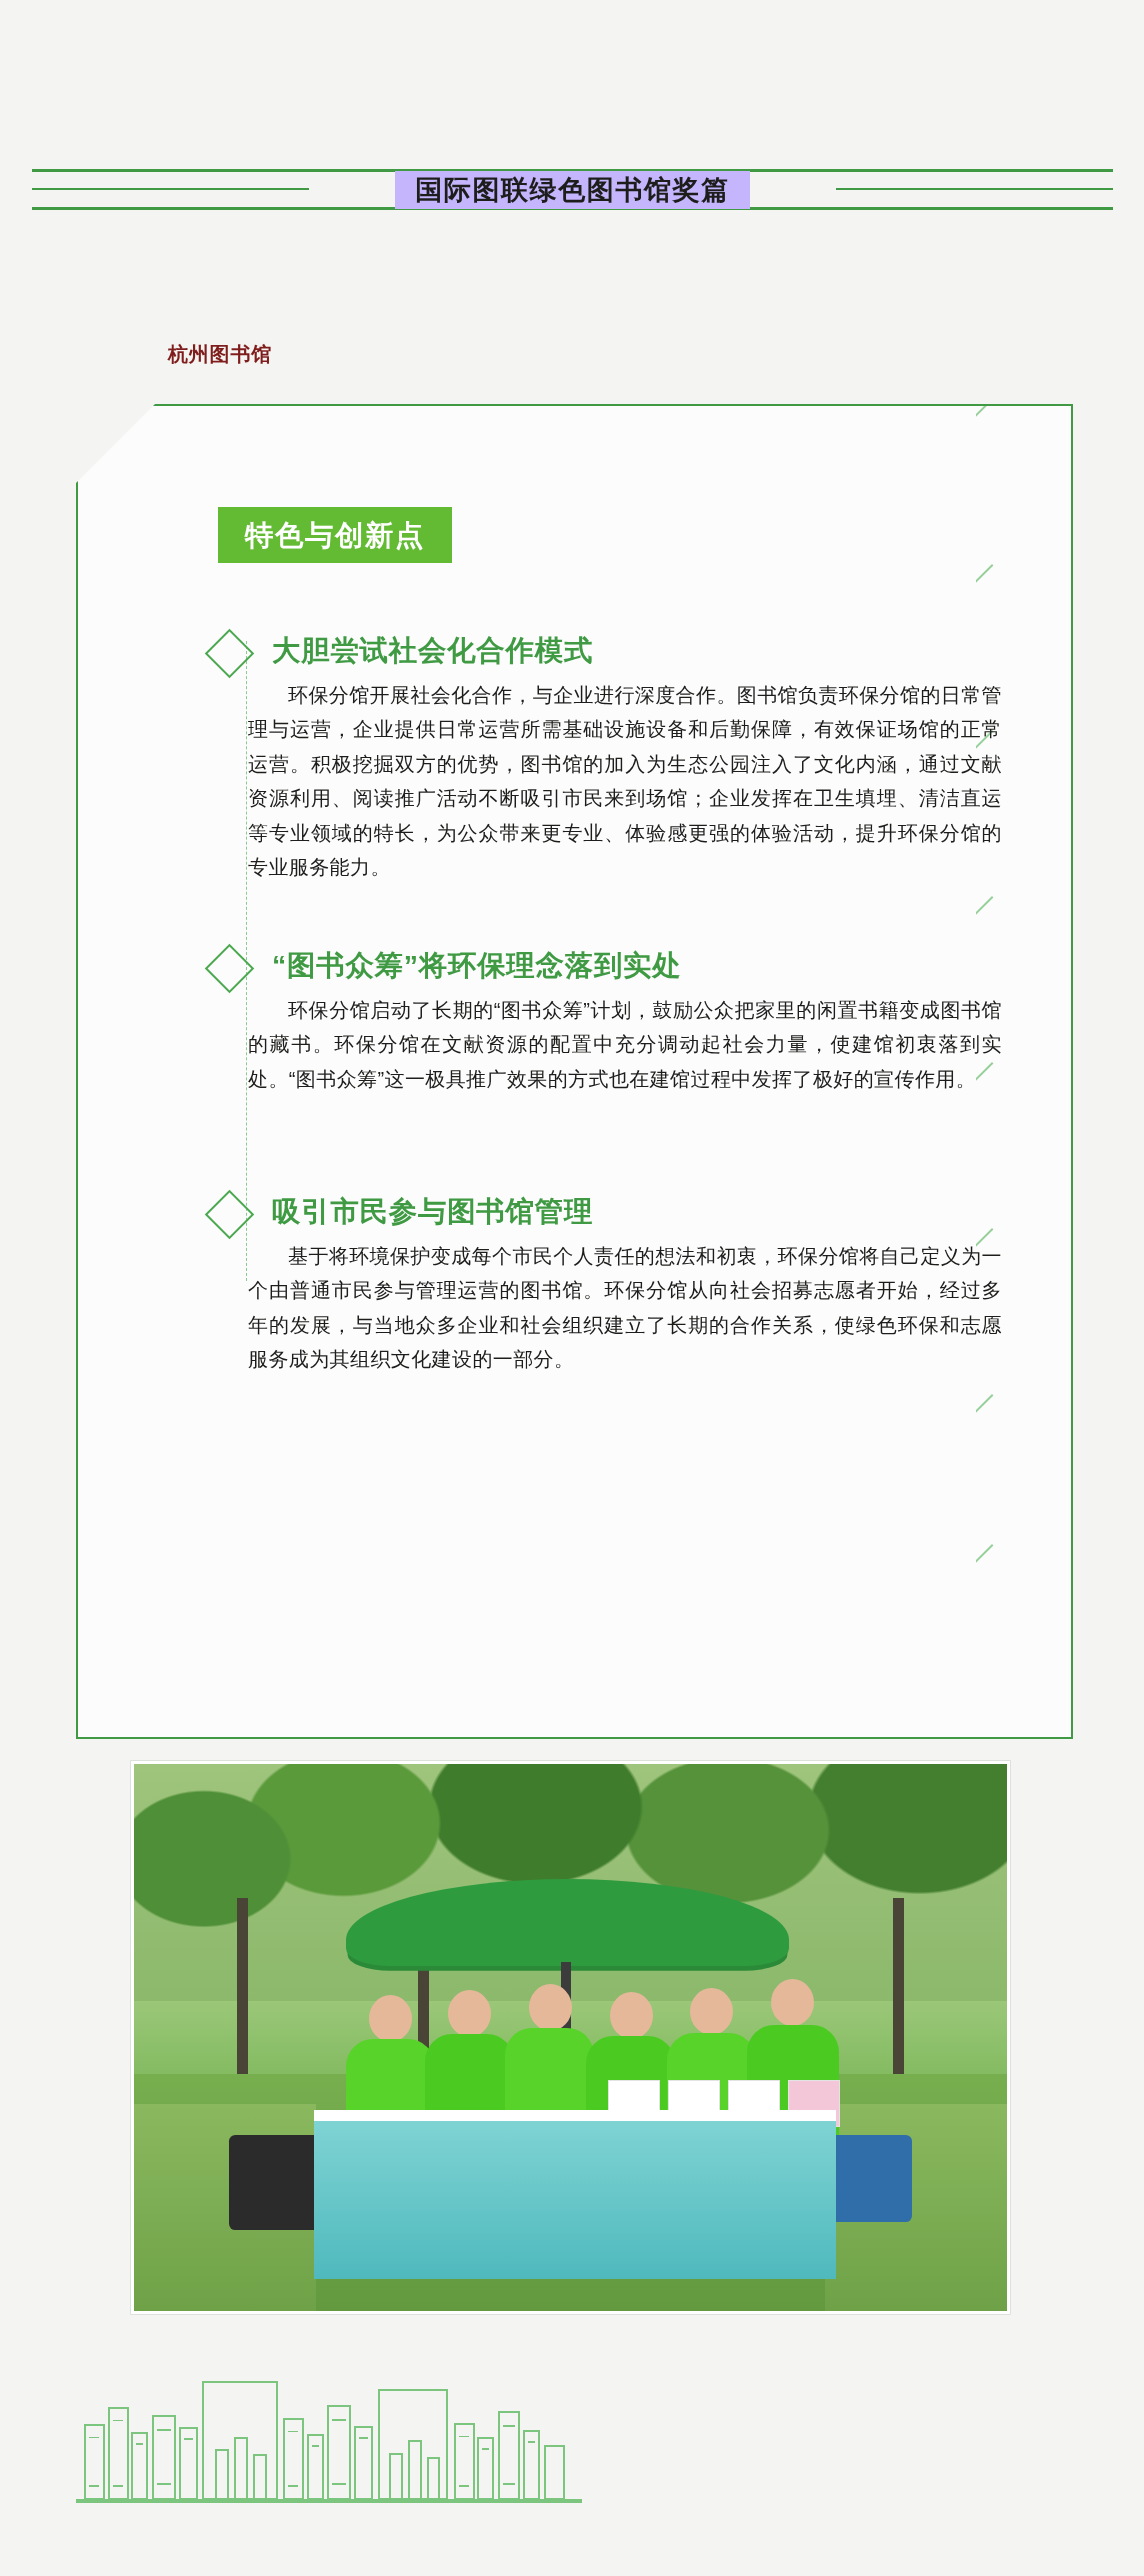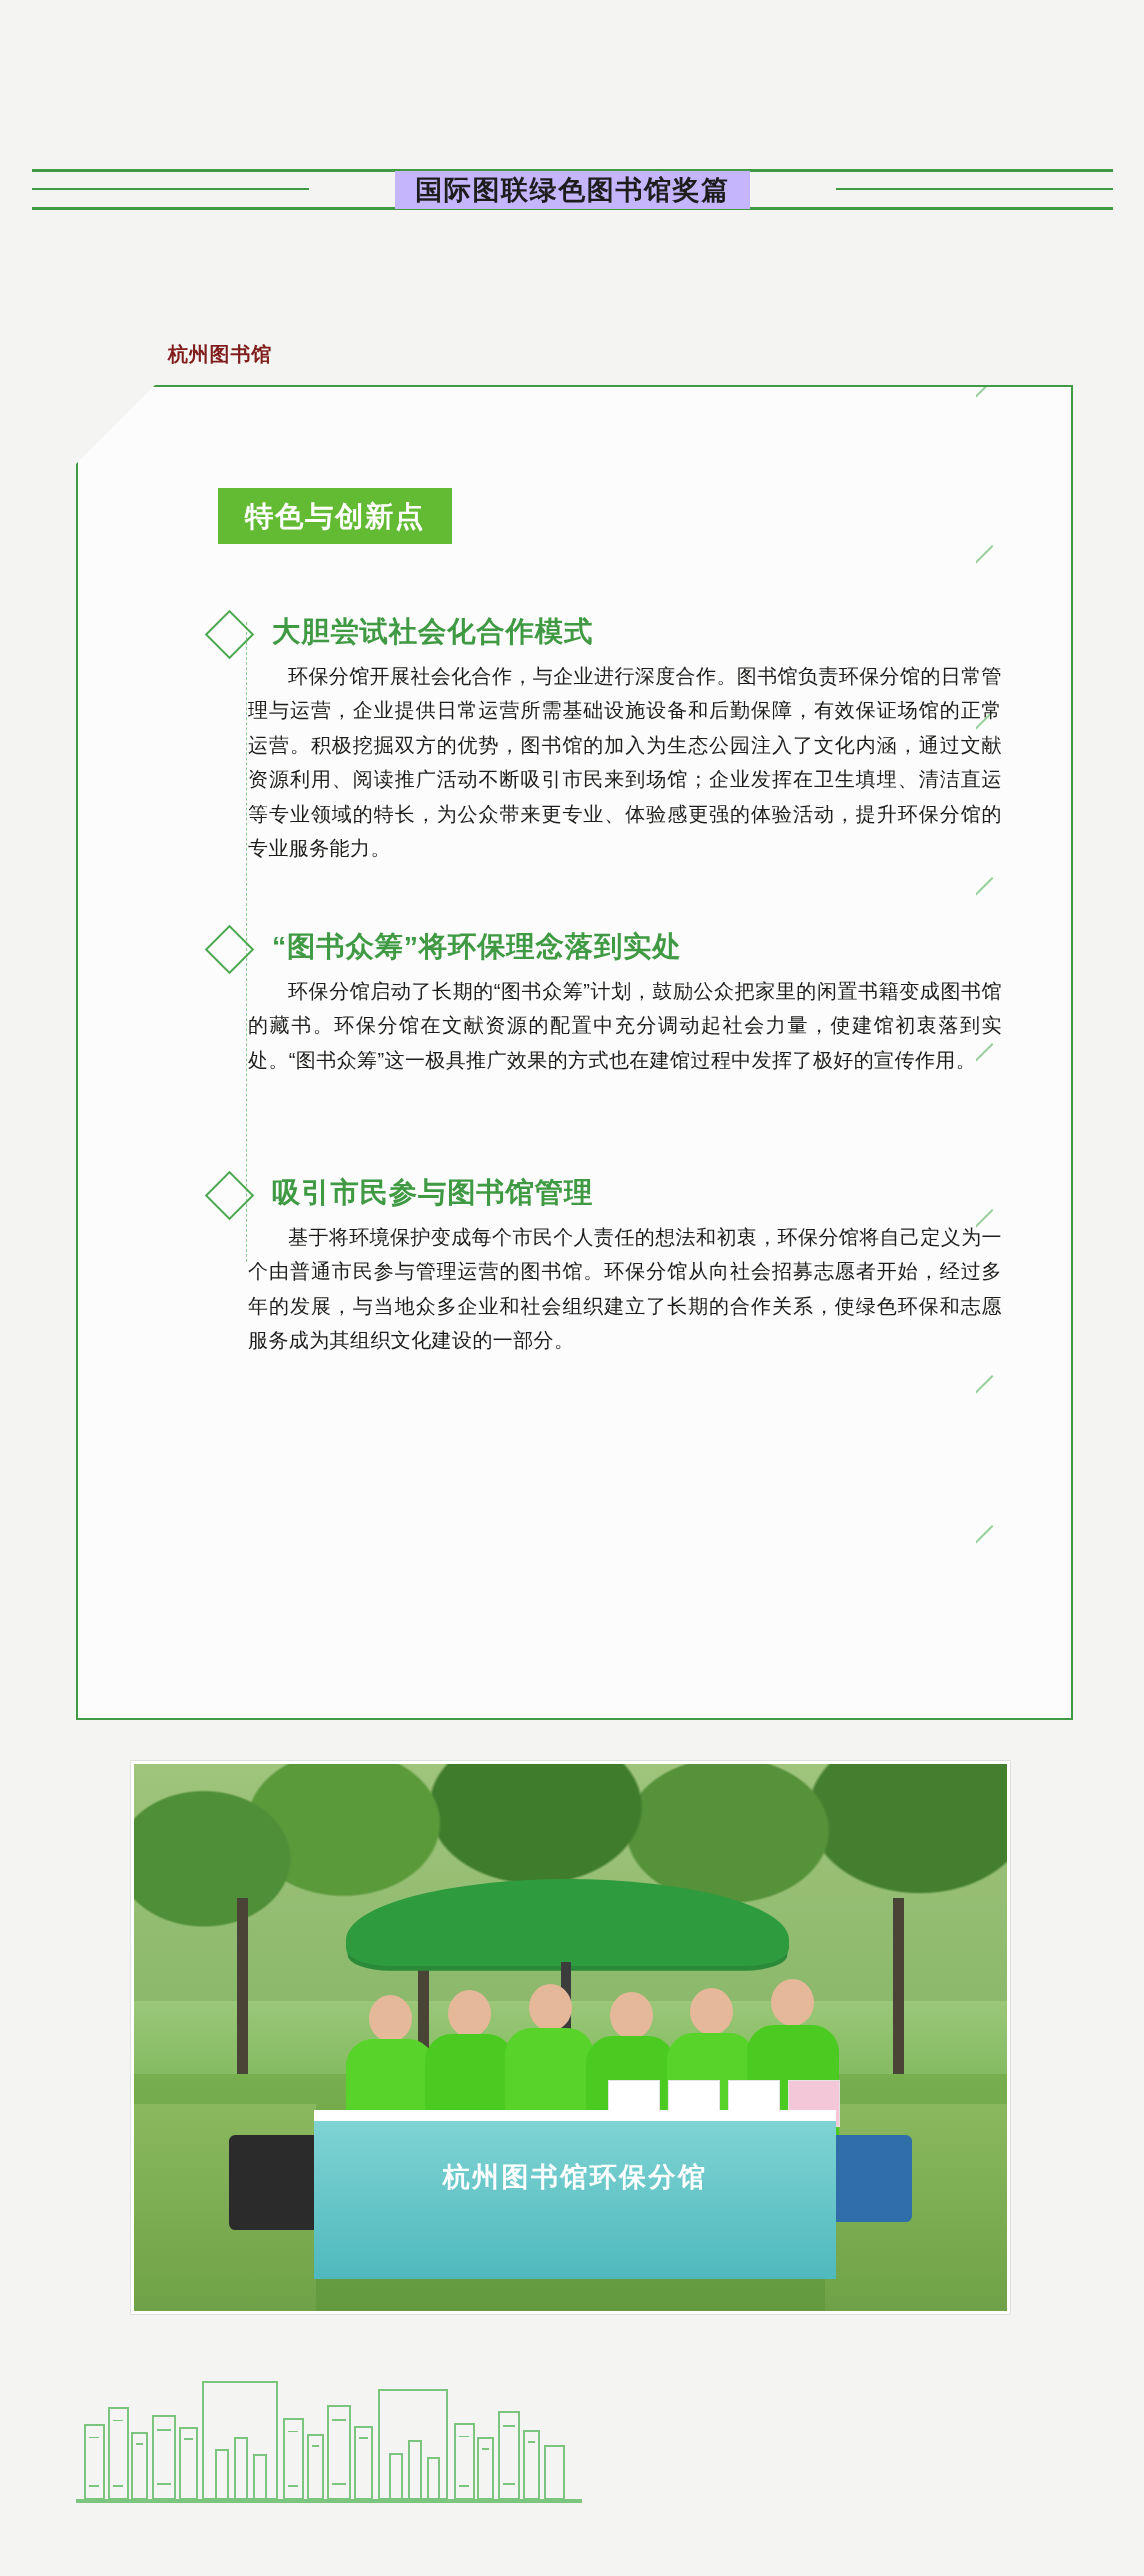"特色与创新点" .panel { top: 385px -> 404px }
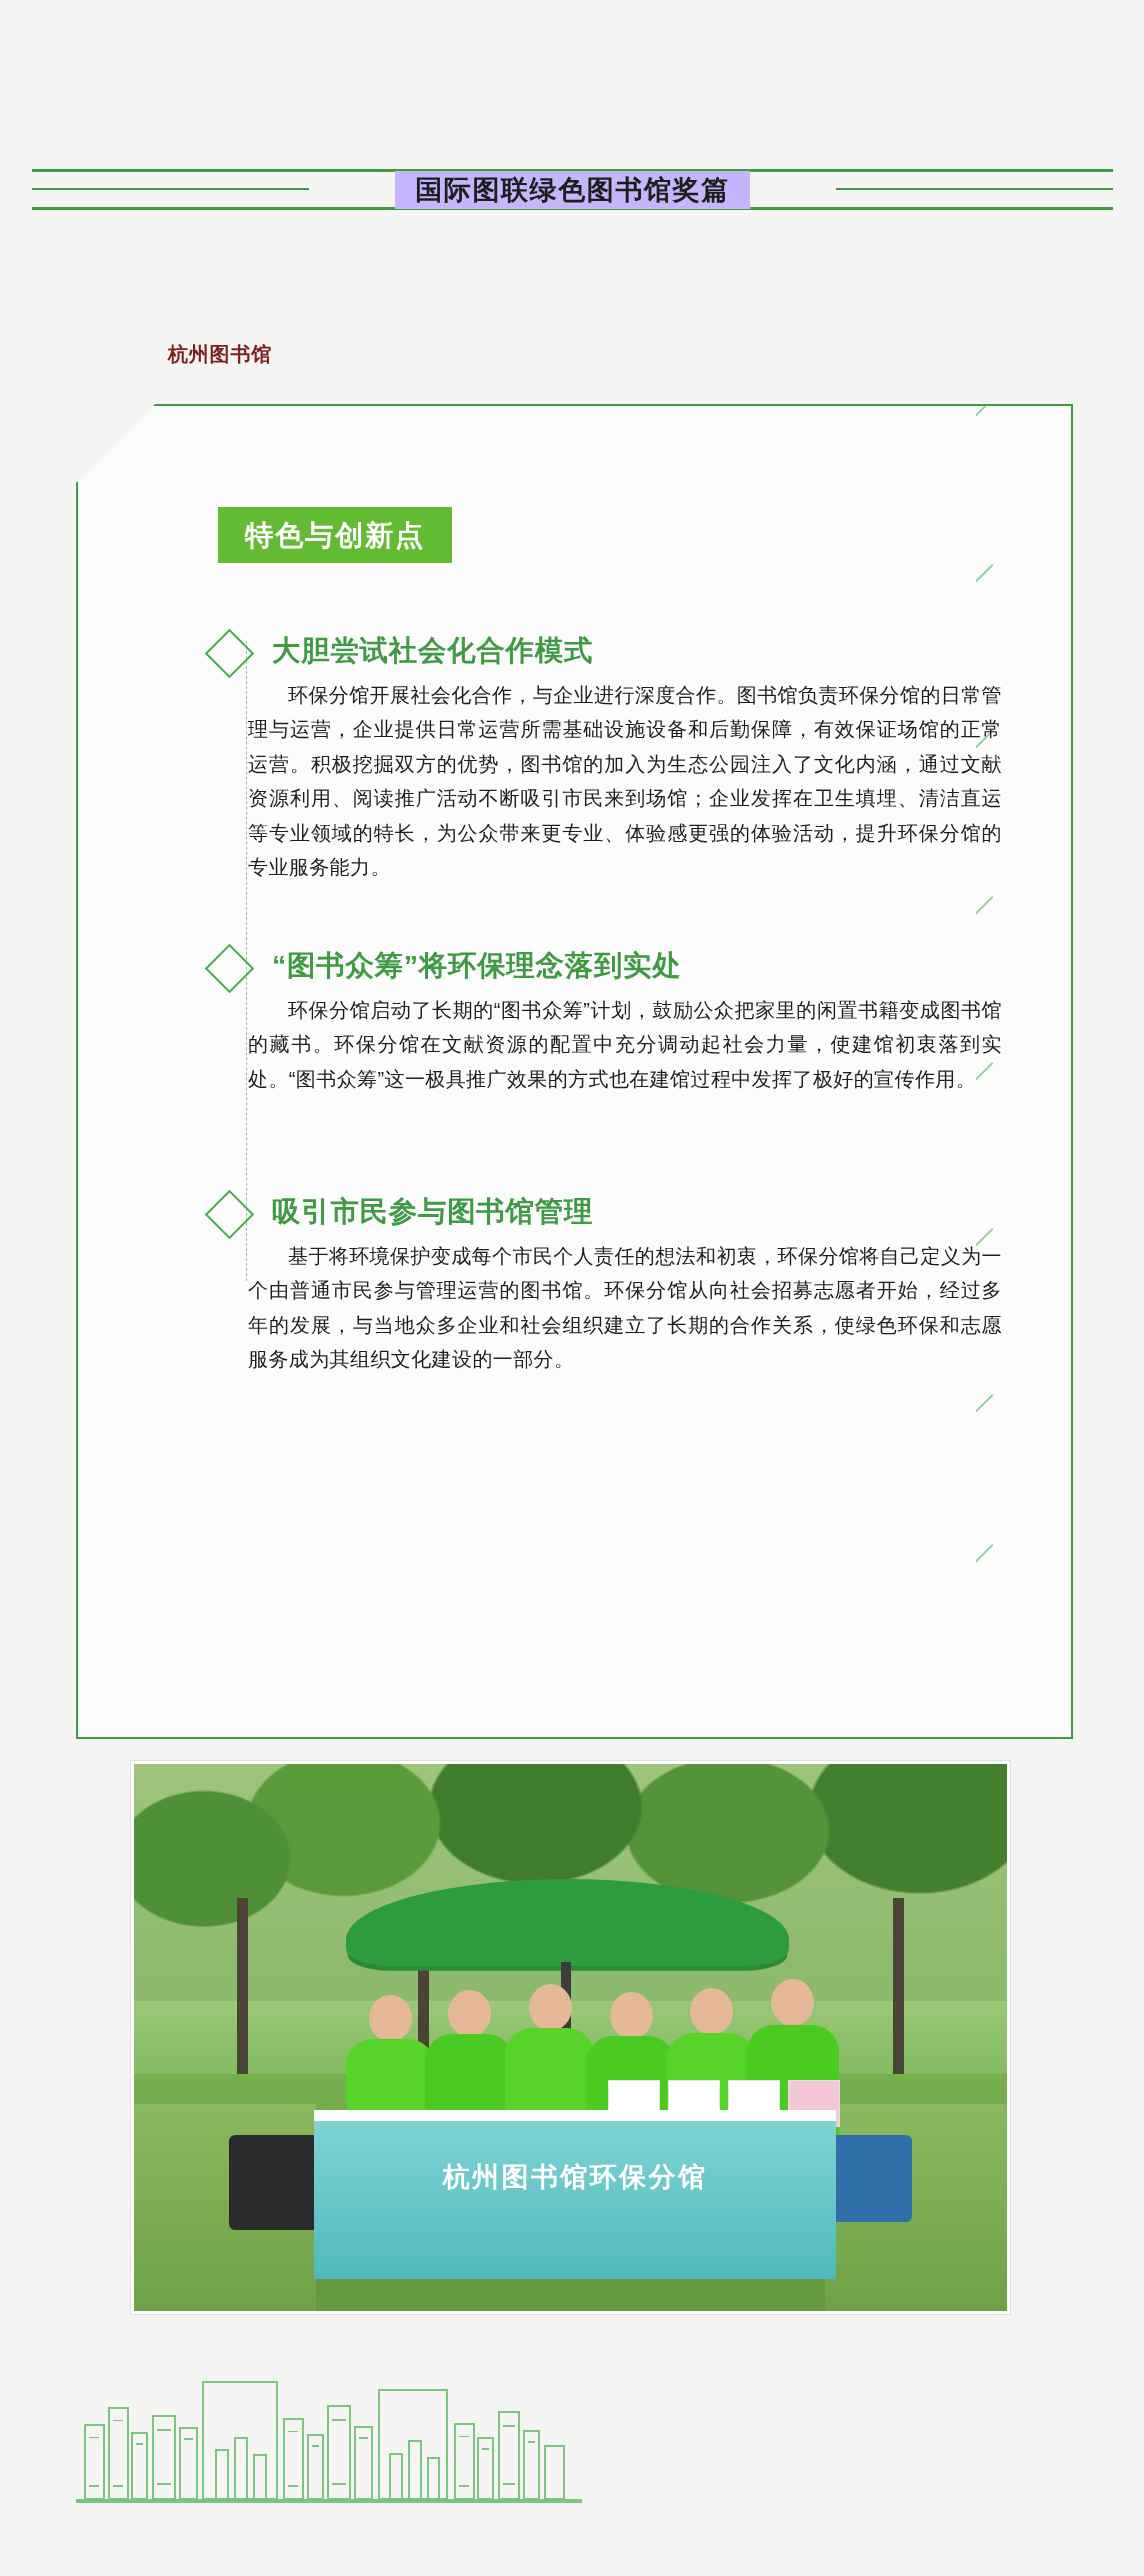"杭州图书馆环保分馆" div.ph { html: <div>杭州图书馆环保分馆</div> -> none }
